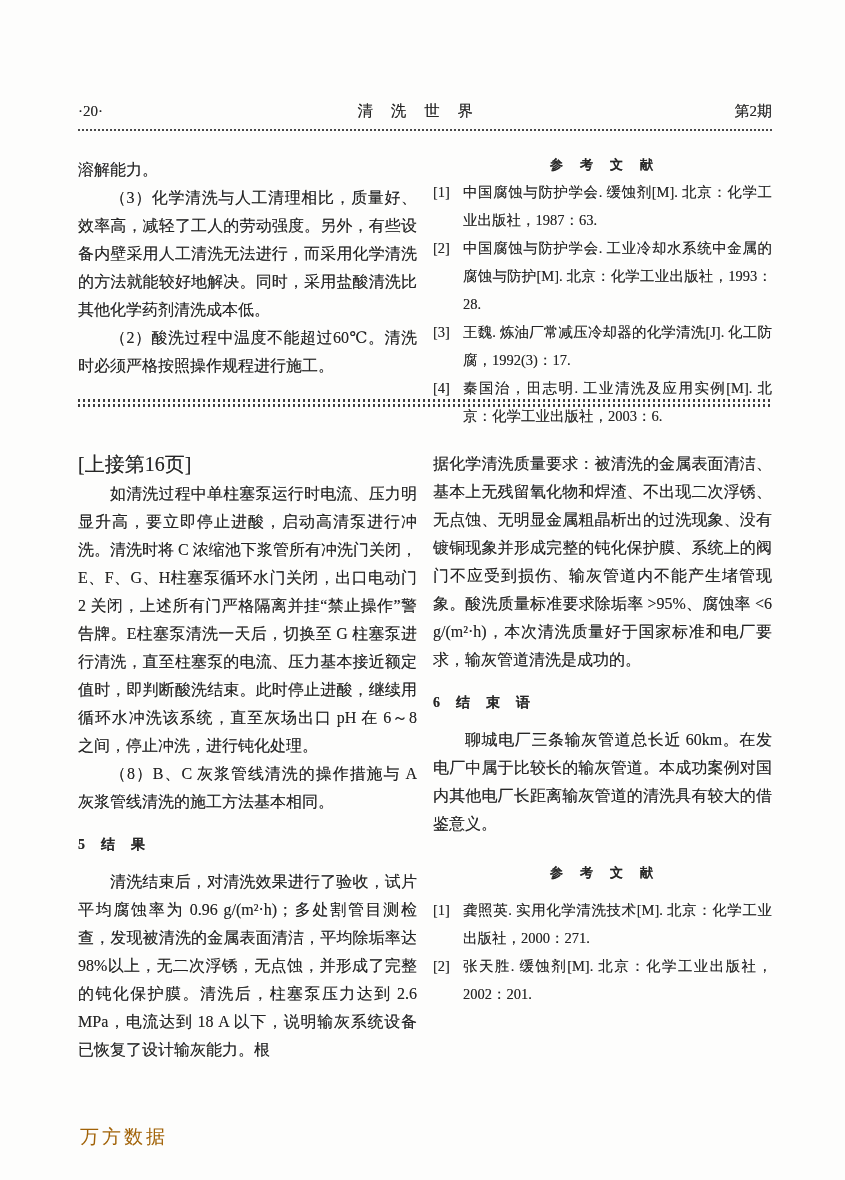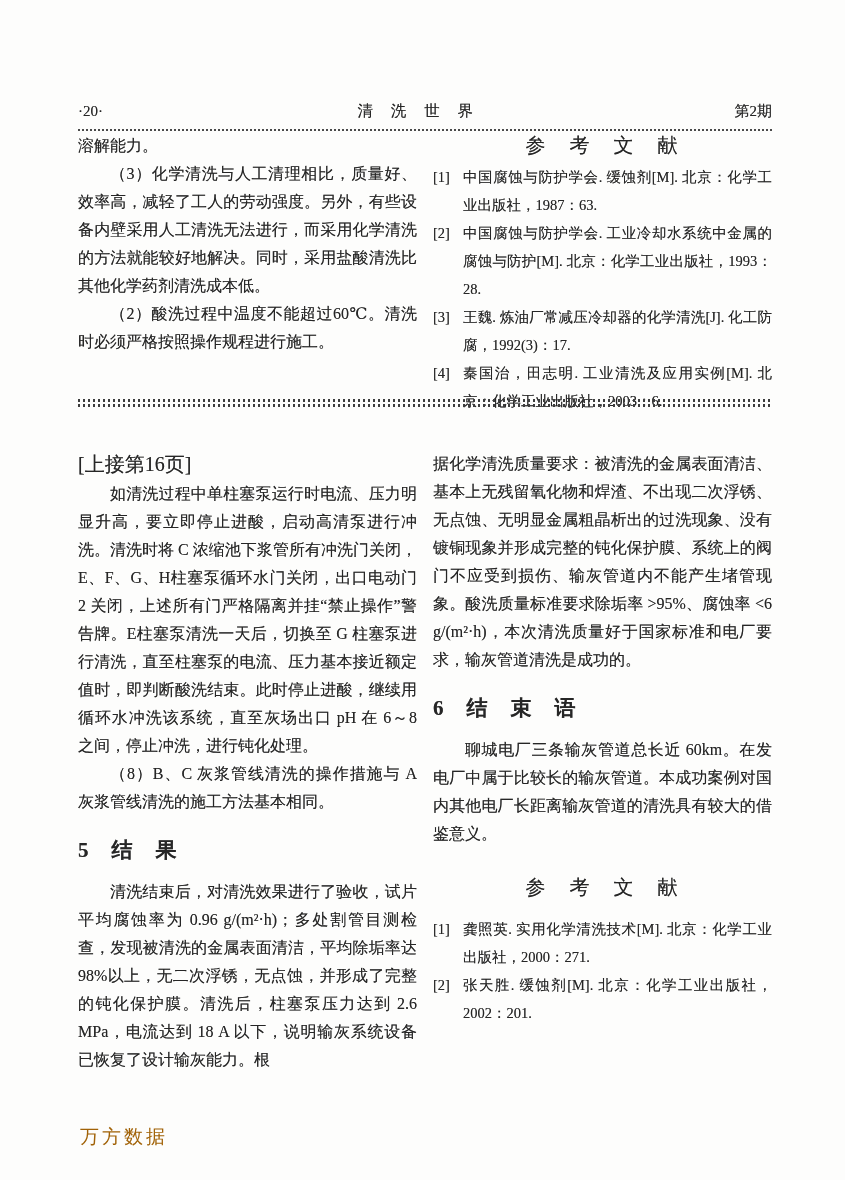"溶解能力。" .sec1 { top: 132px -> 156px }
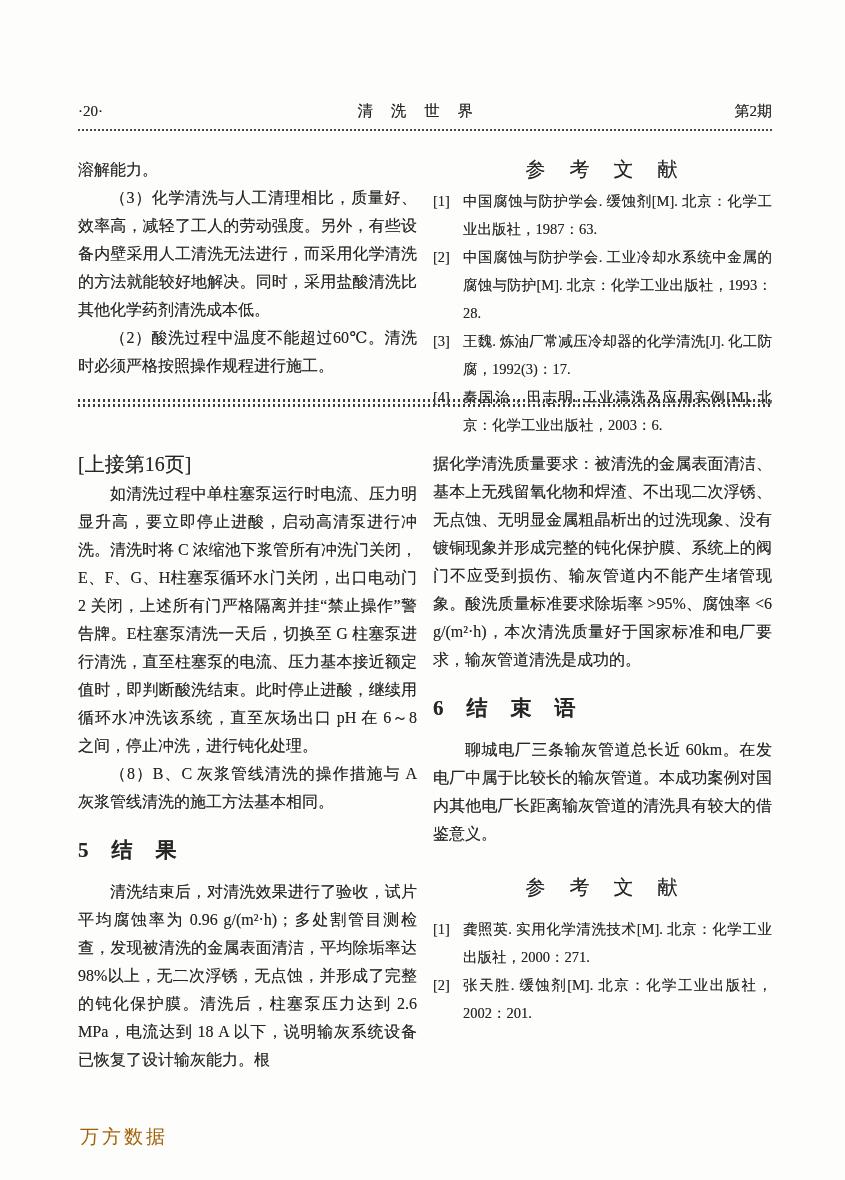"参 考 文 献" .ref-heading { font-size: 20px -> 13px; font-weight: normal -> bold }
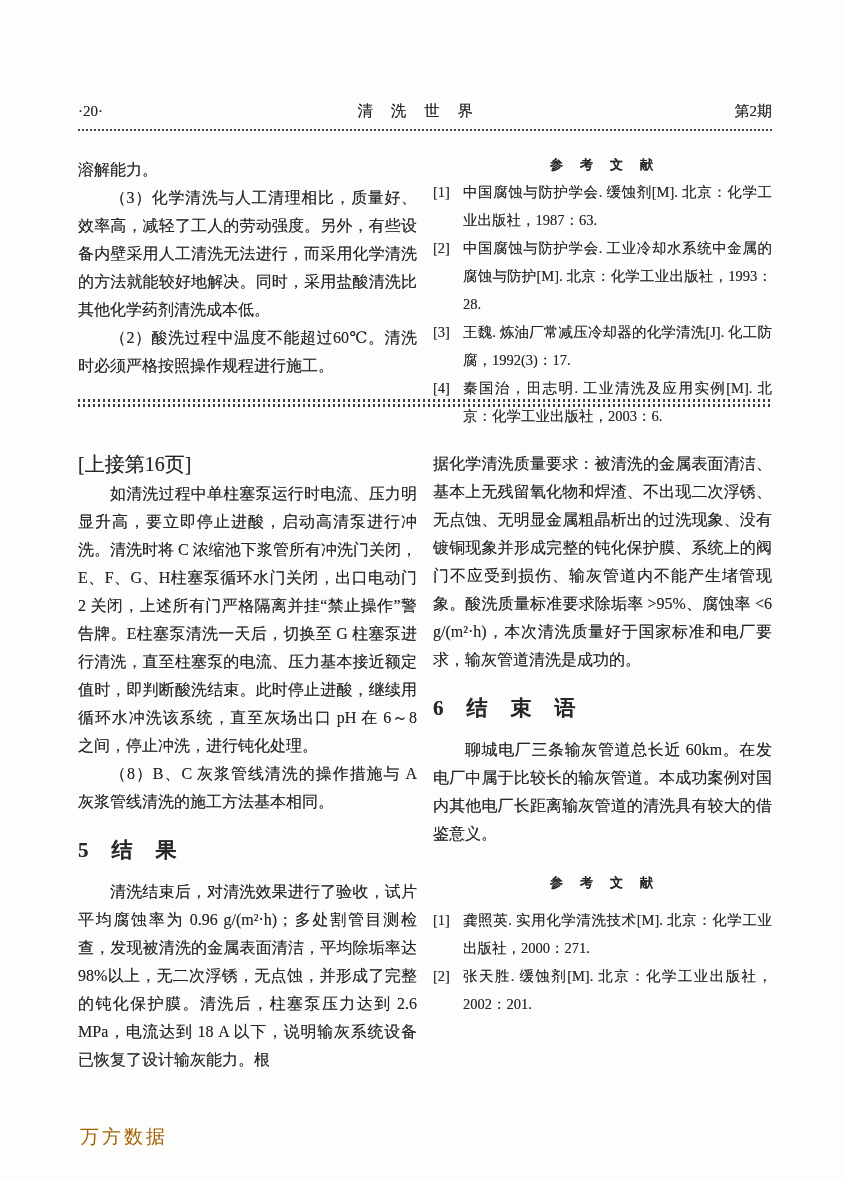"6 结 束 语" .section-heading { font-size: 21px -> 14px }
